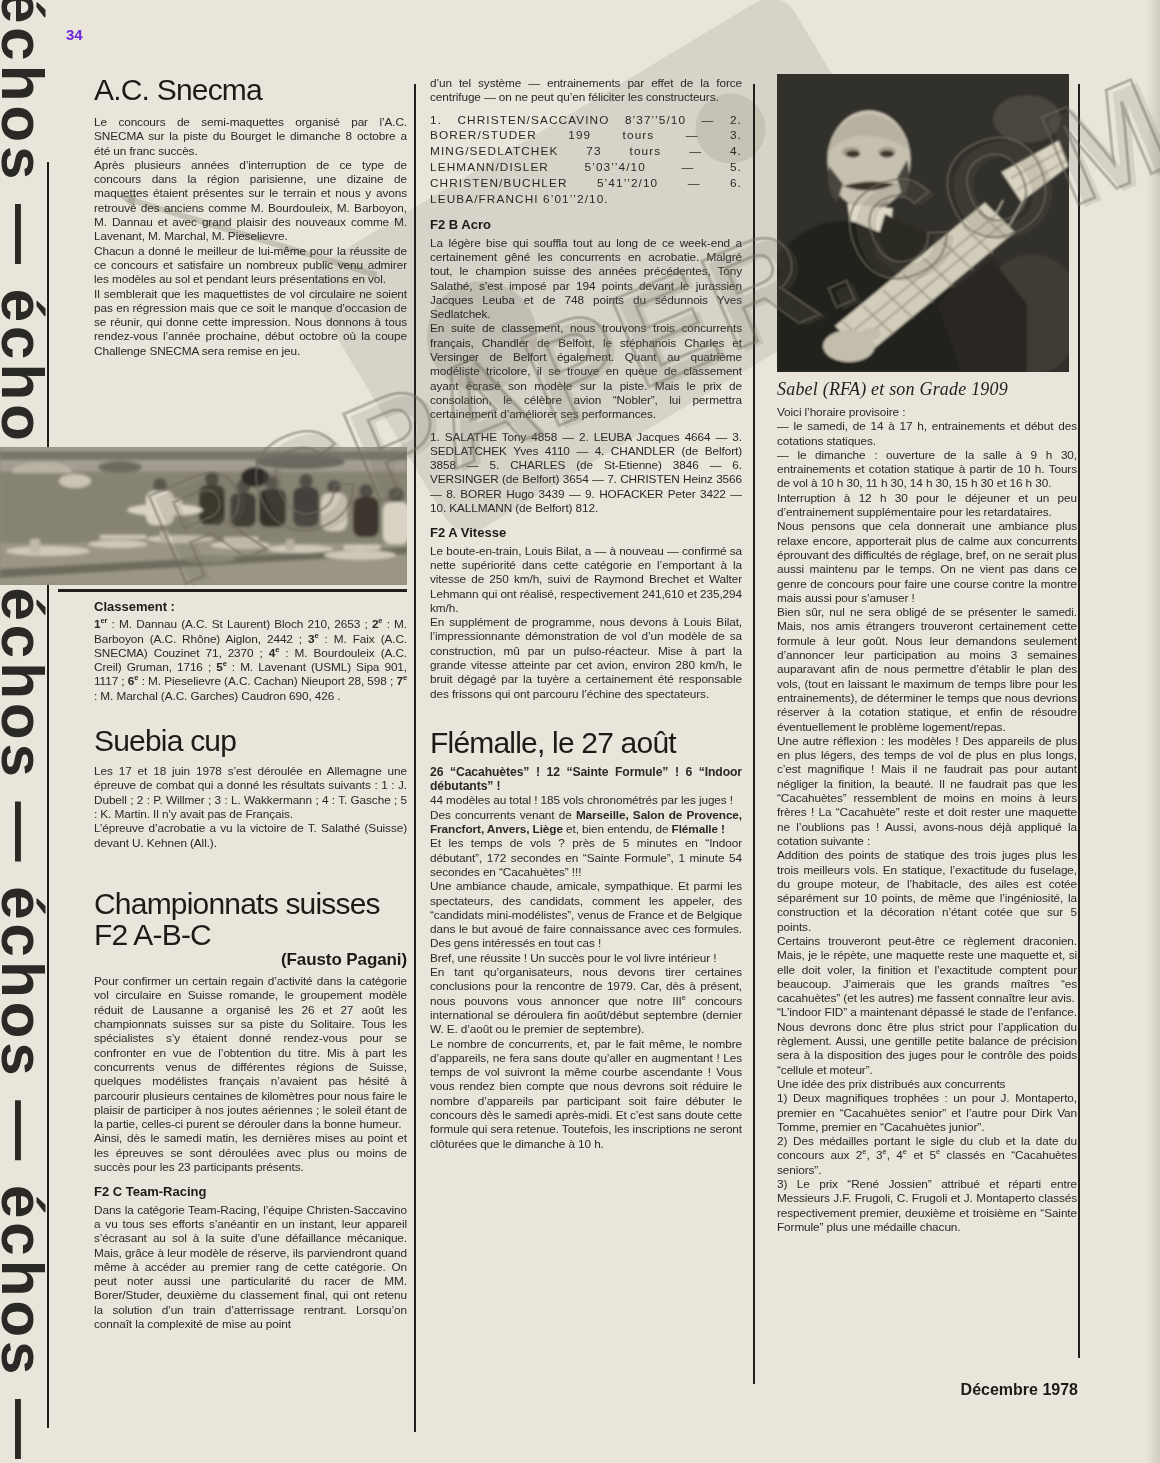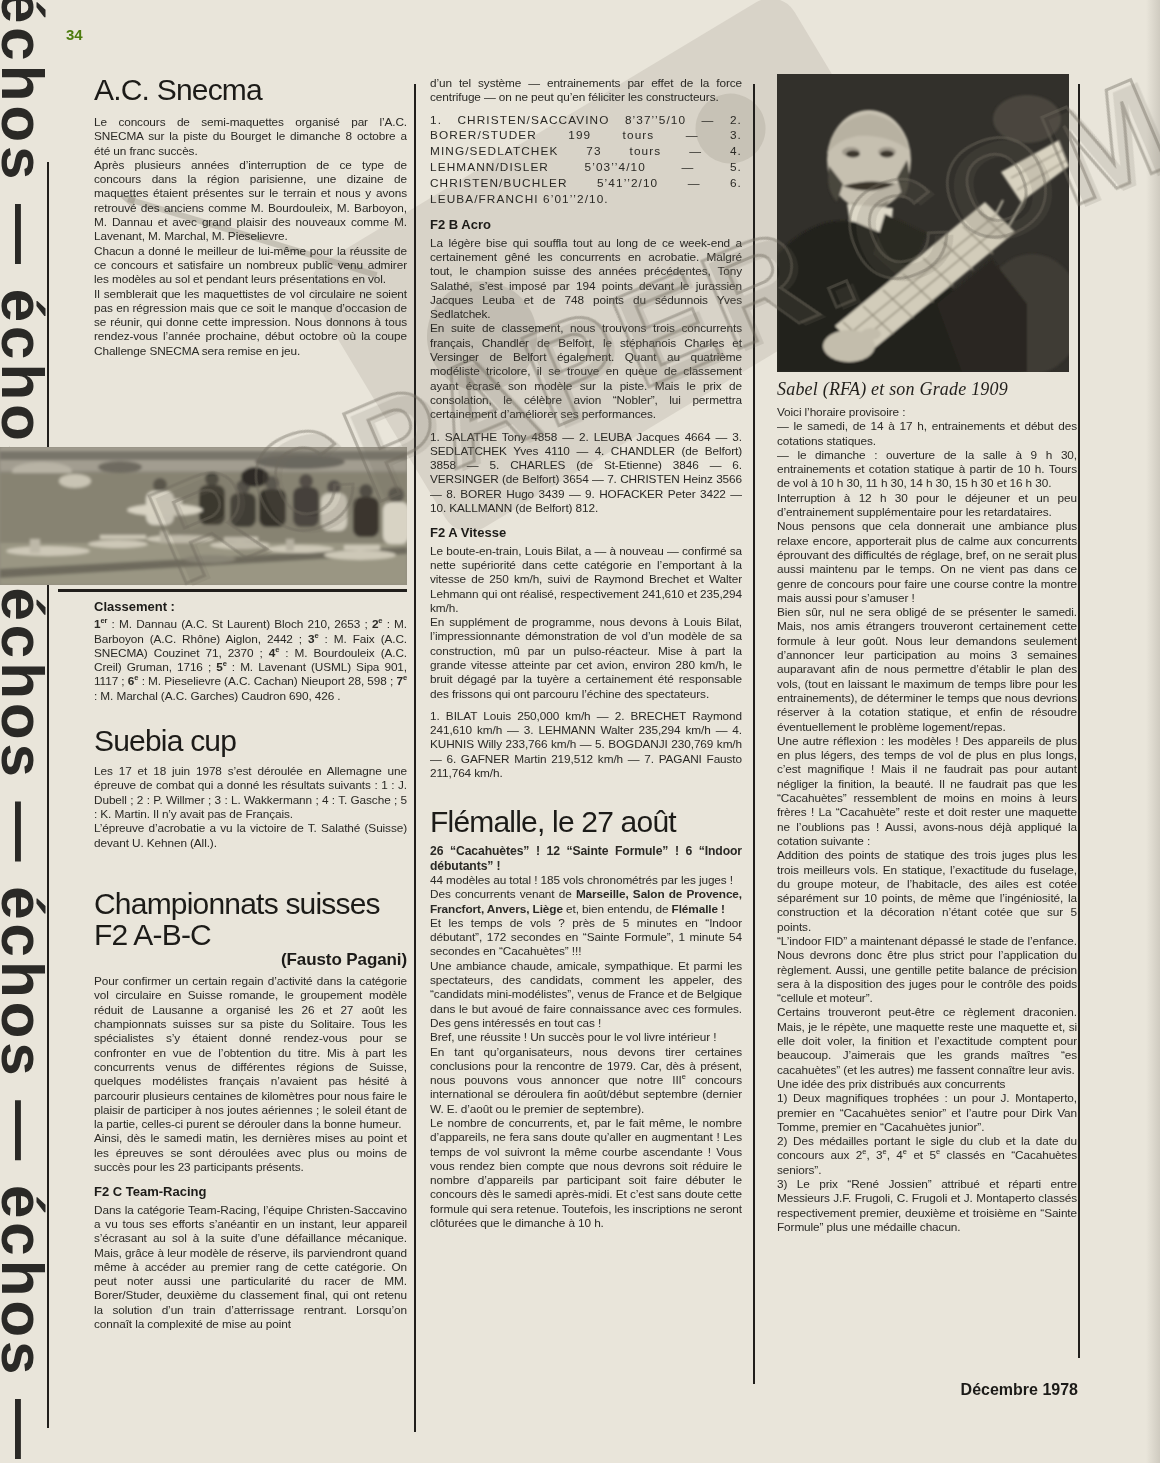"34" .pagenum { color: #4d7c0f -> #6d28d9 }
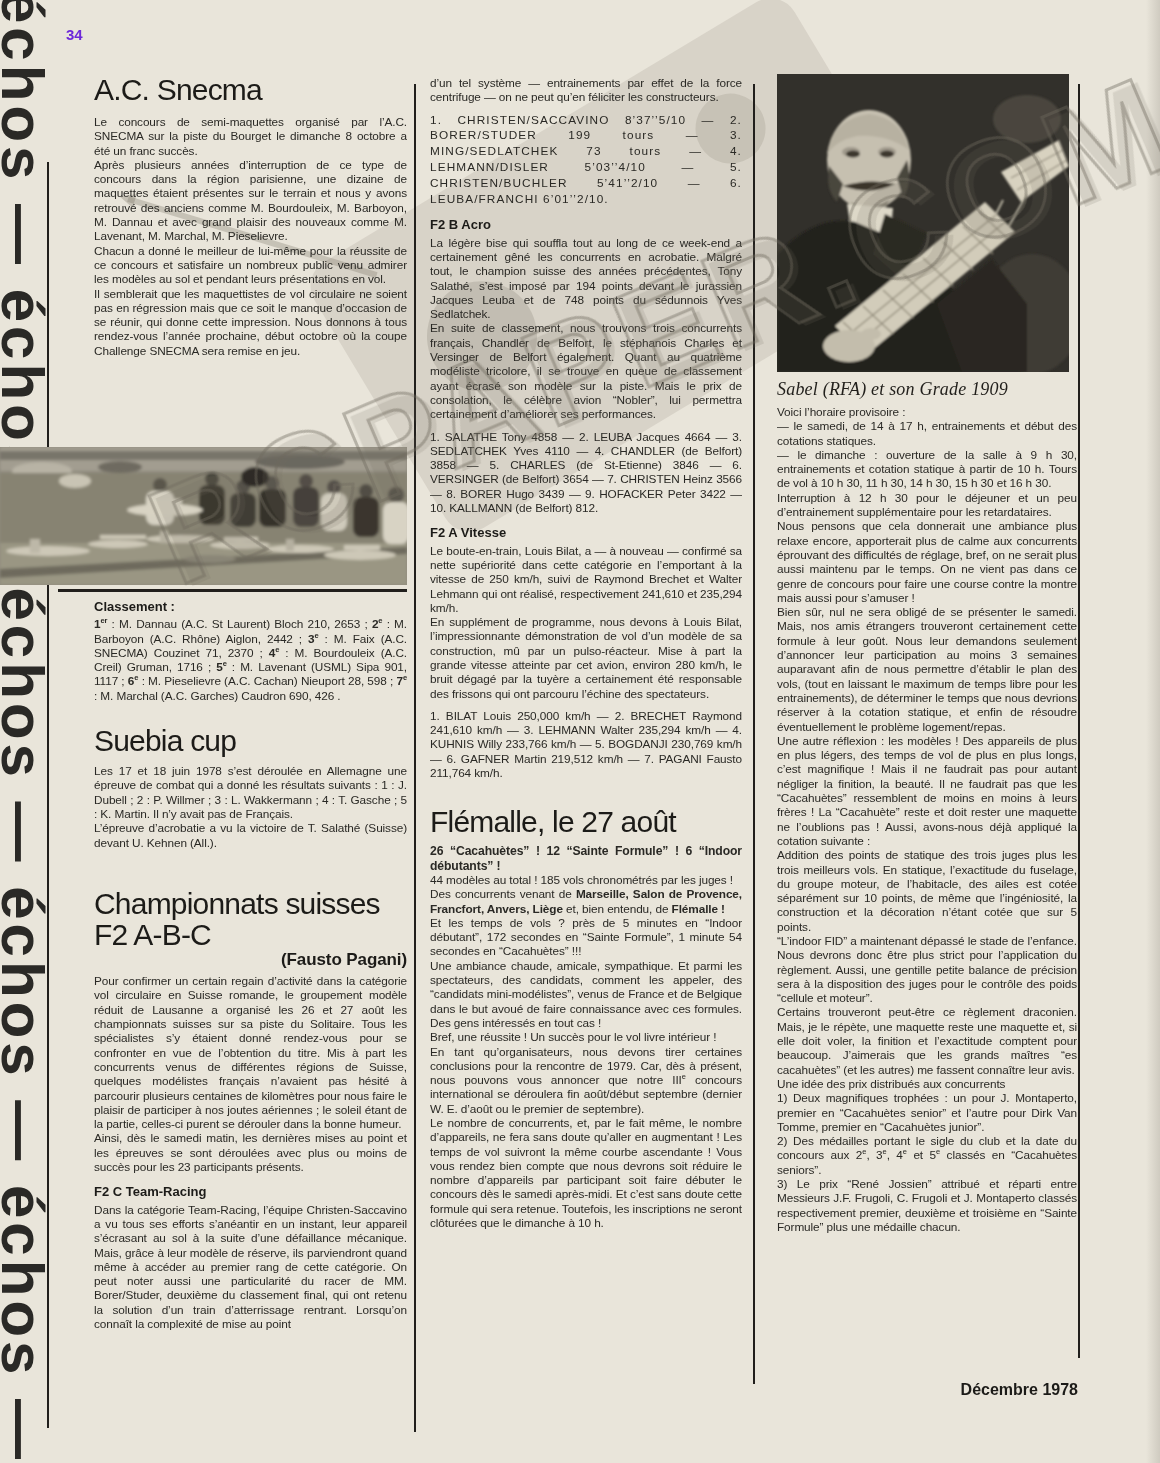"1. BILAT Louis 250,000 km/h" p.results { html: <p>1. BILAT Louis 250,000 km/h — 2. BRECHET Raymond 241,610 km/h — 3. LEHMANN Walter 235,294 km/h — 4. KUHNIS Willy 233,766 km/h — 5. BOGDANJI 230,769 km/h — 6. GAFNER Martin 219,512 km/h — 7. PAGANI Fausto 211,764 km/h.</p> -> none }
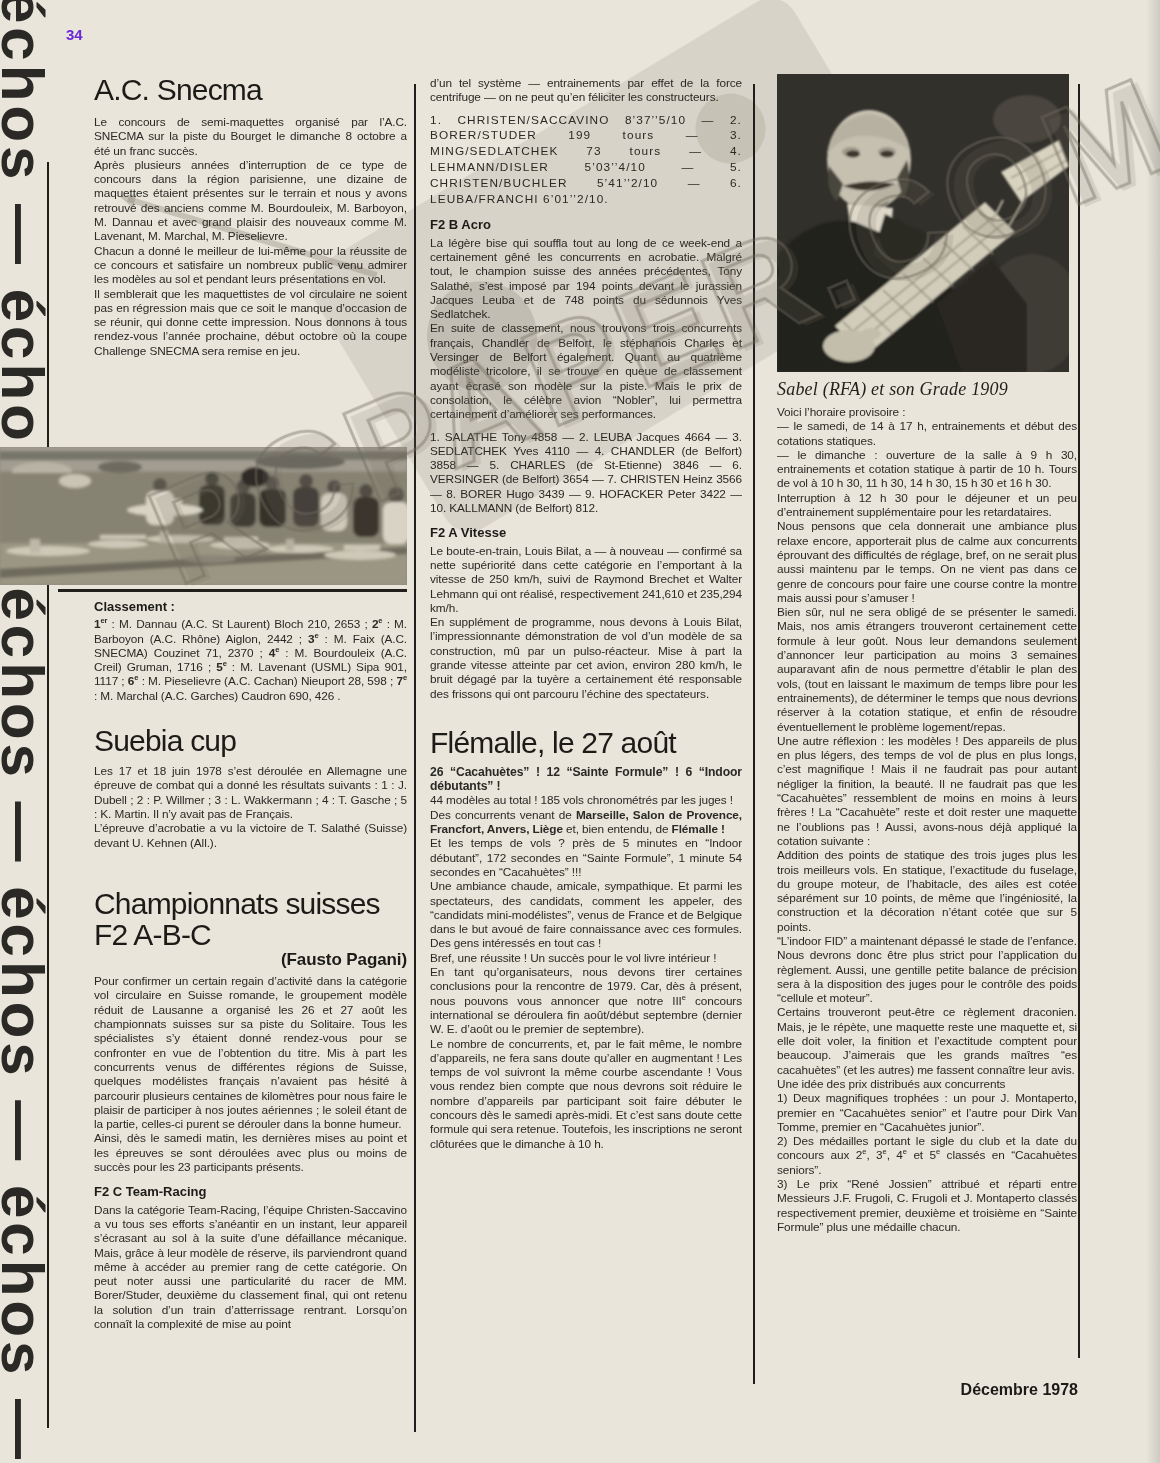"“L’indoor FID” a maintenant dépassé" p { order: before "Certains trouveront peut-être ce" -> after "Certains trouveront peut-être ce" }
